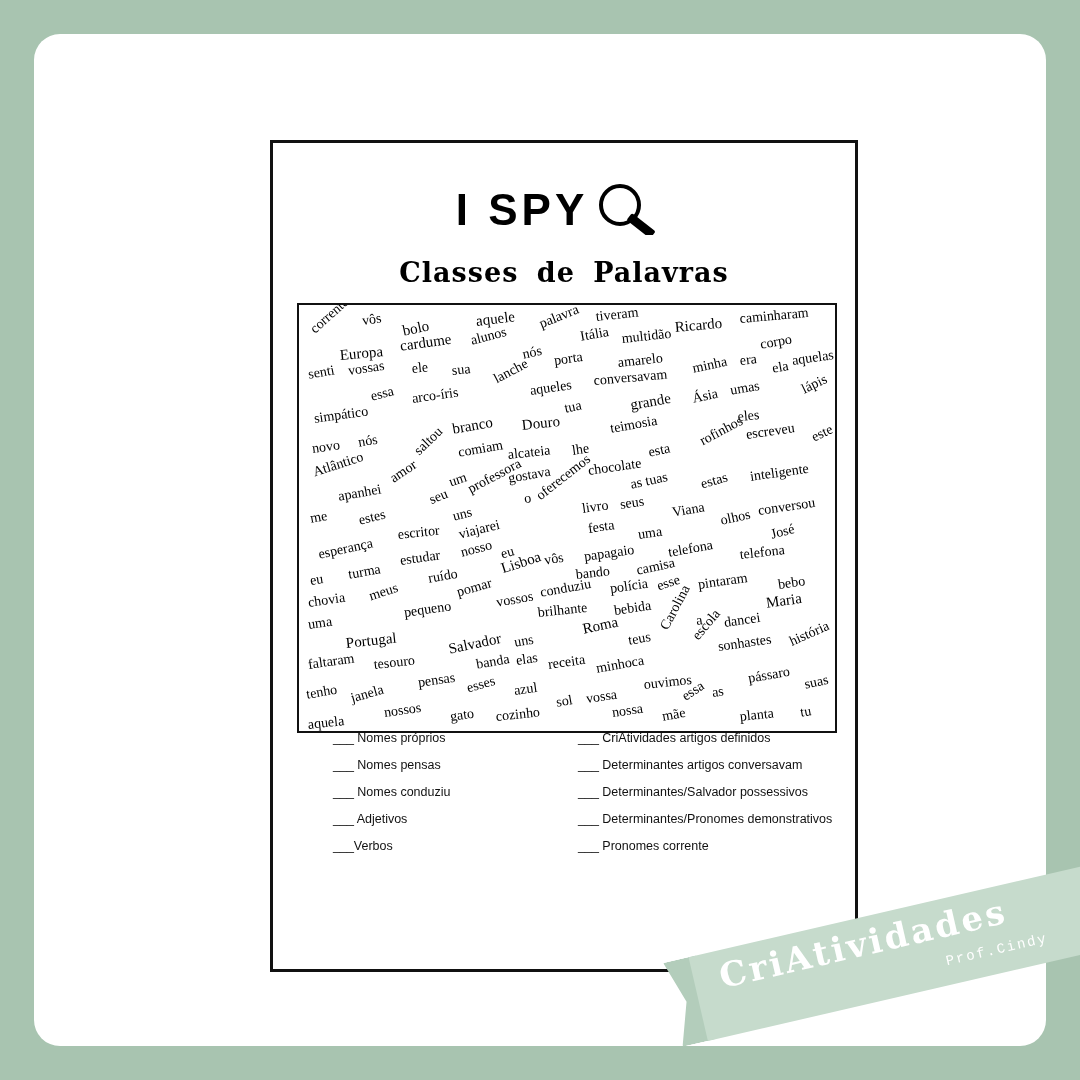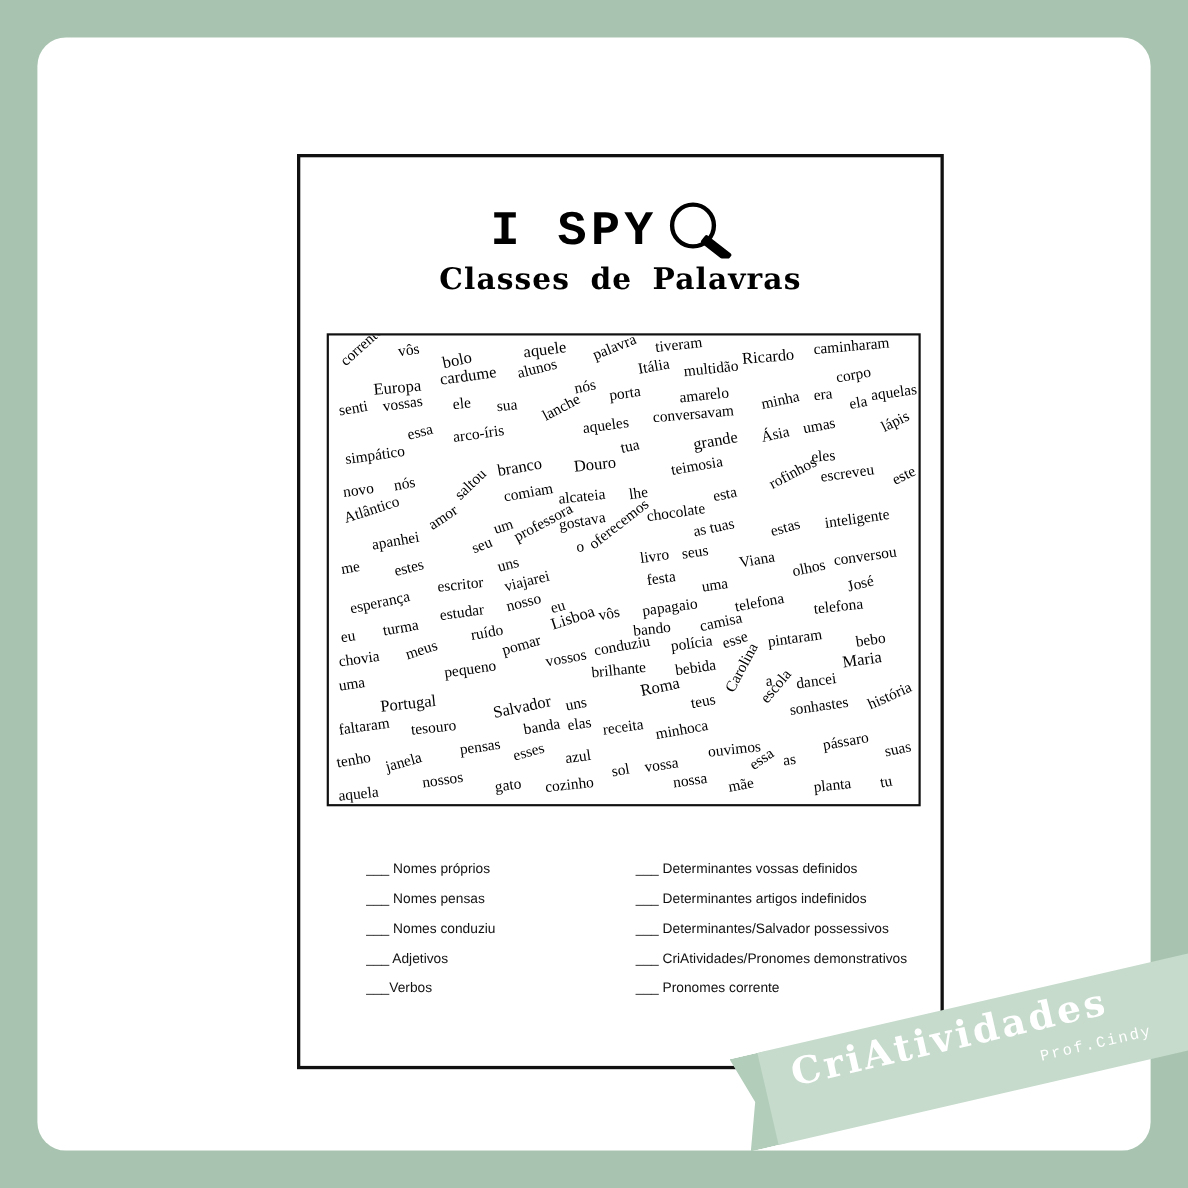"I SPY" #ispy-text { font-family: Liberation Mono, monospace -> Liberation Sans, sans-serif }
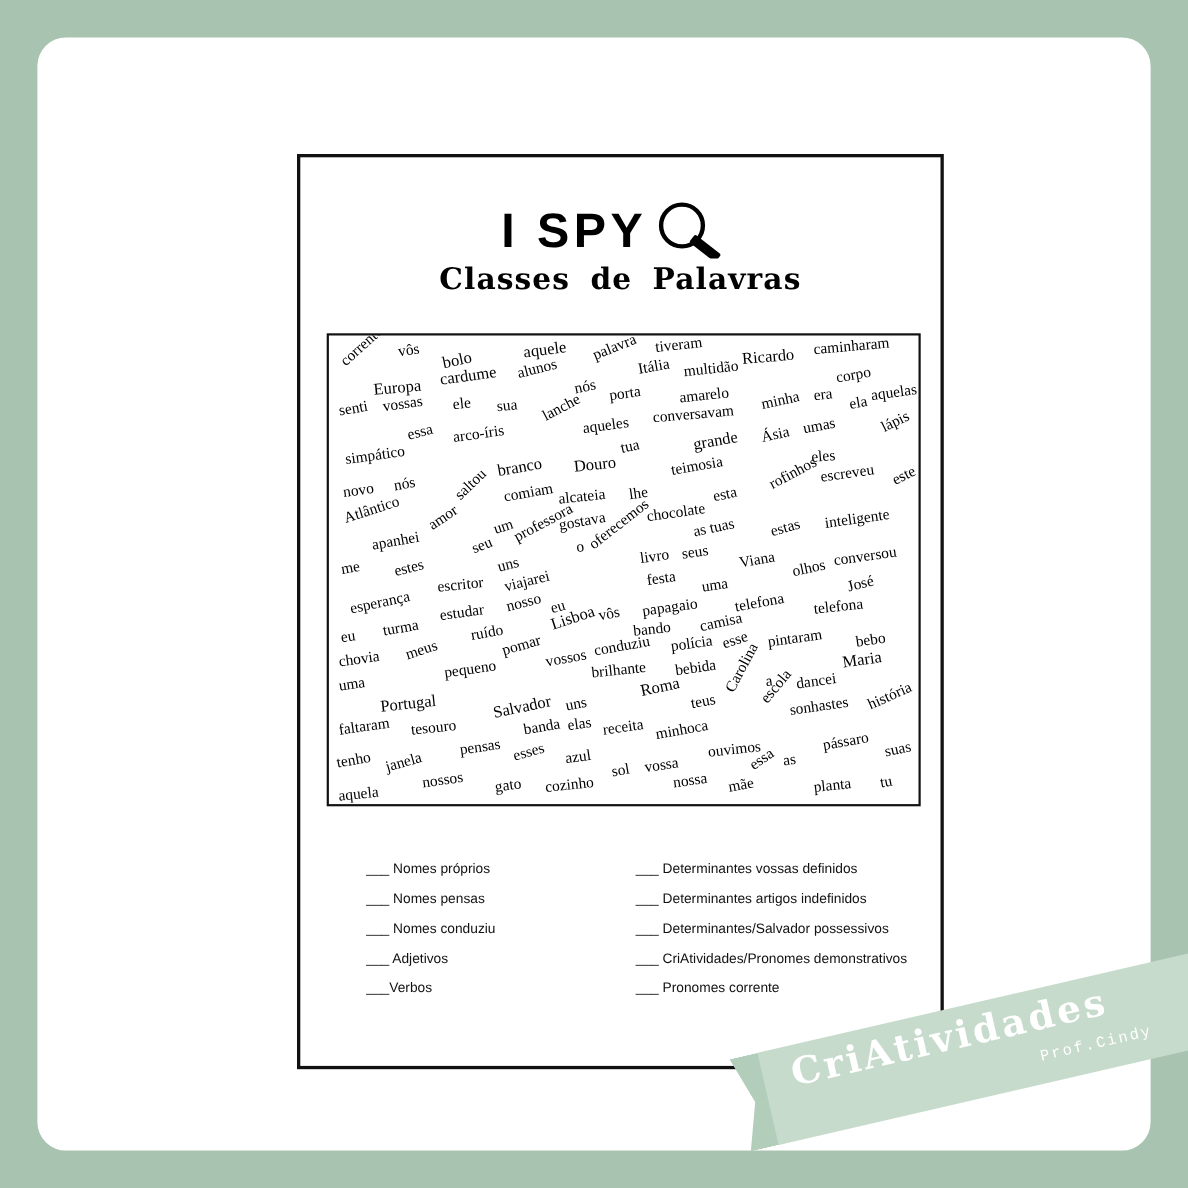"Classes de Palavras" #subtitle { margin-top: 4px -> 22px }
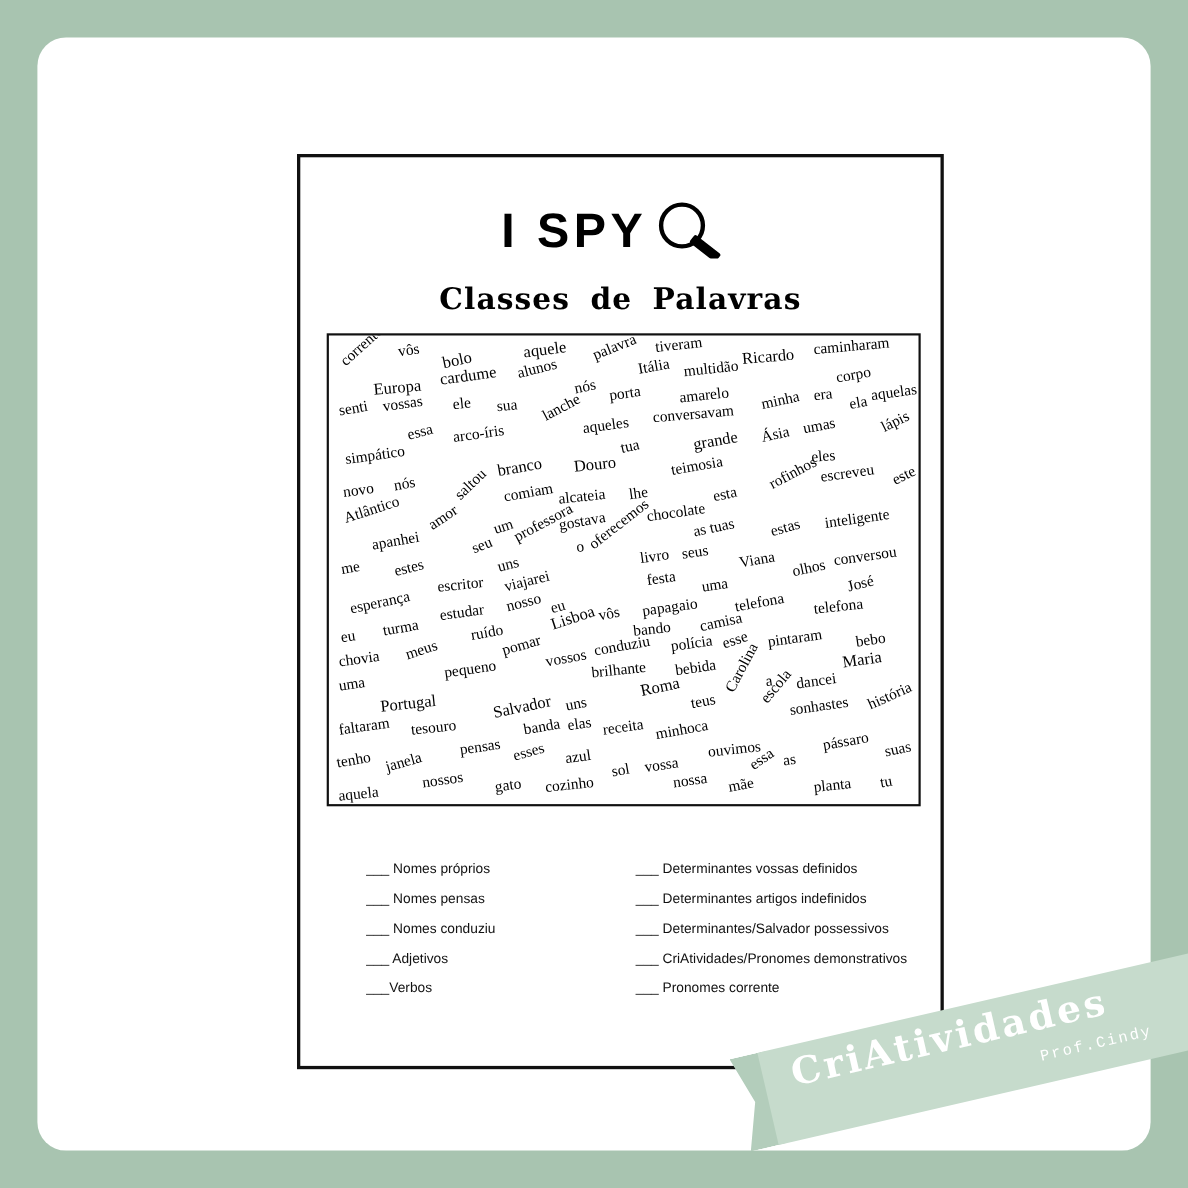"___ Nomes próprios" #answers { top: 640px -> 588px }
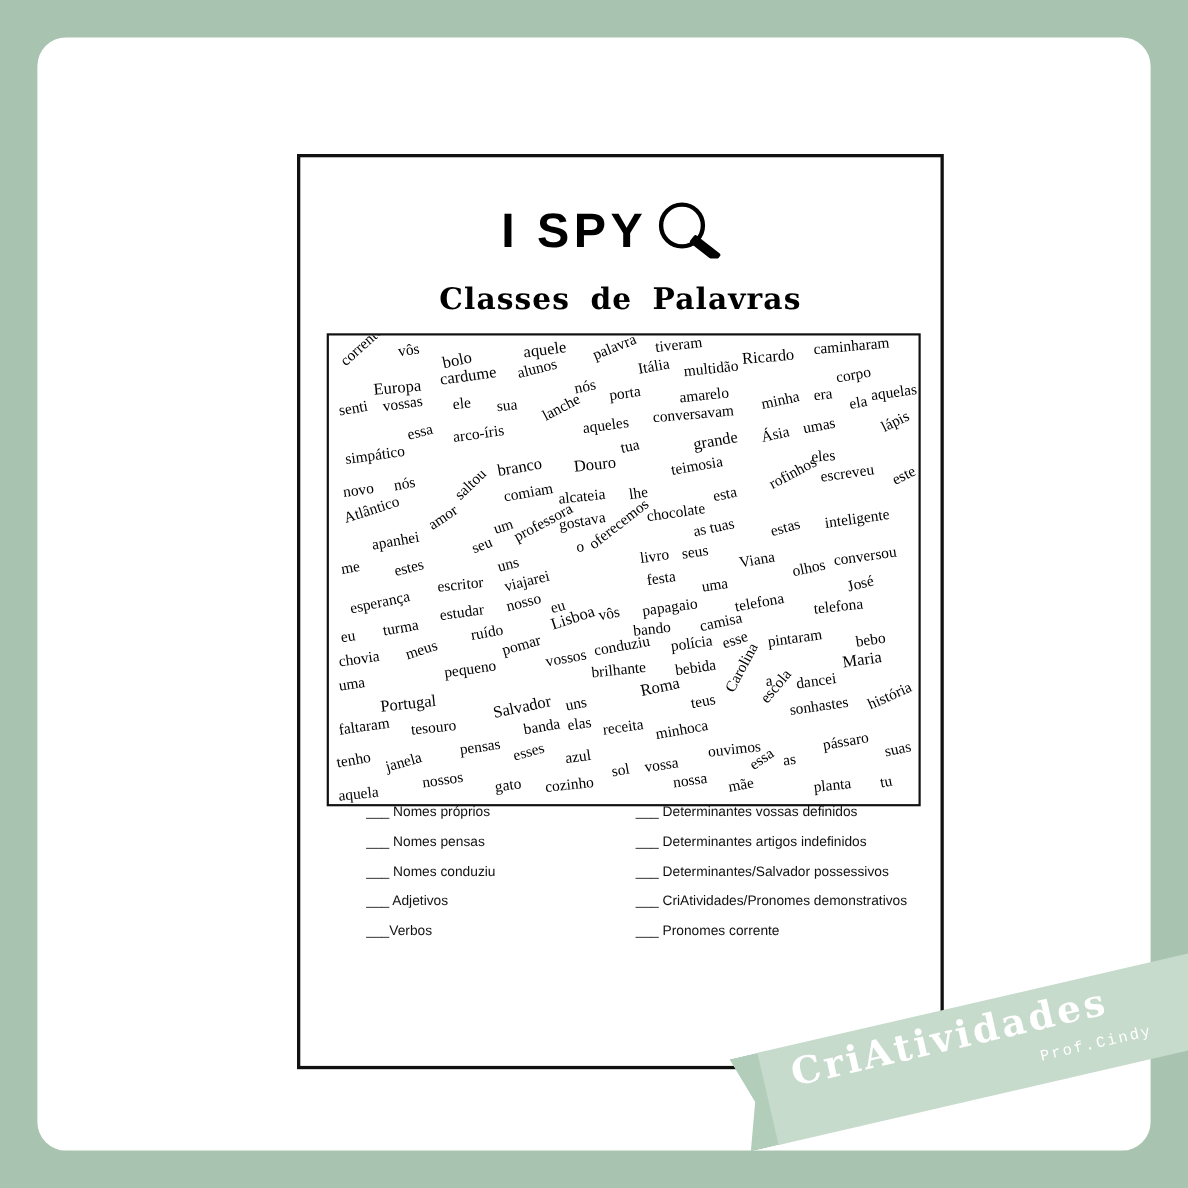"___ Determinantes vossas definidos" div.ans-item { text: Determinantes vossas -> CriAtividades artigos }
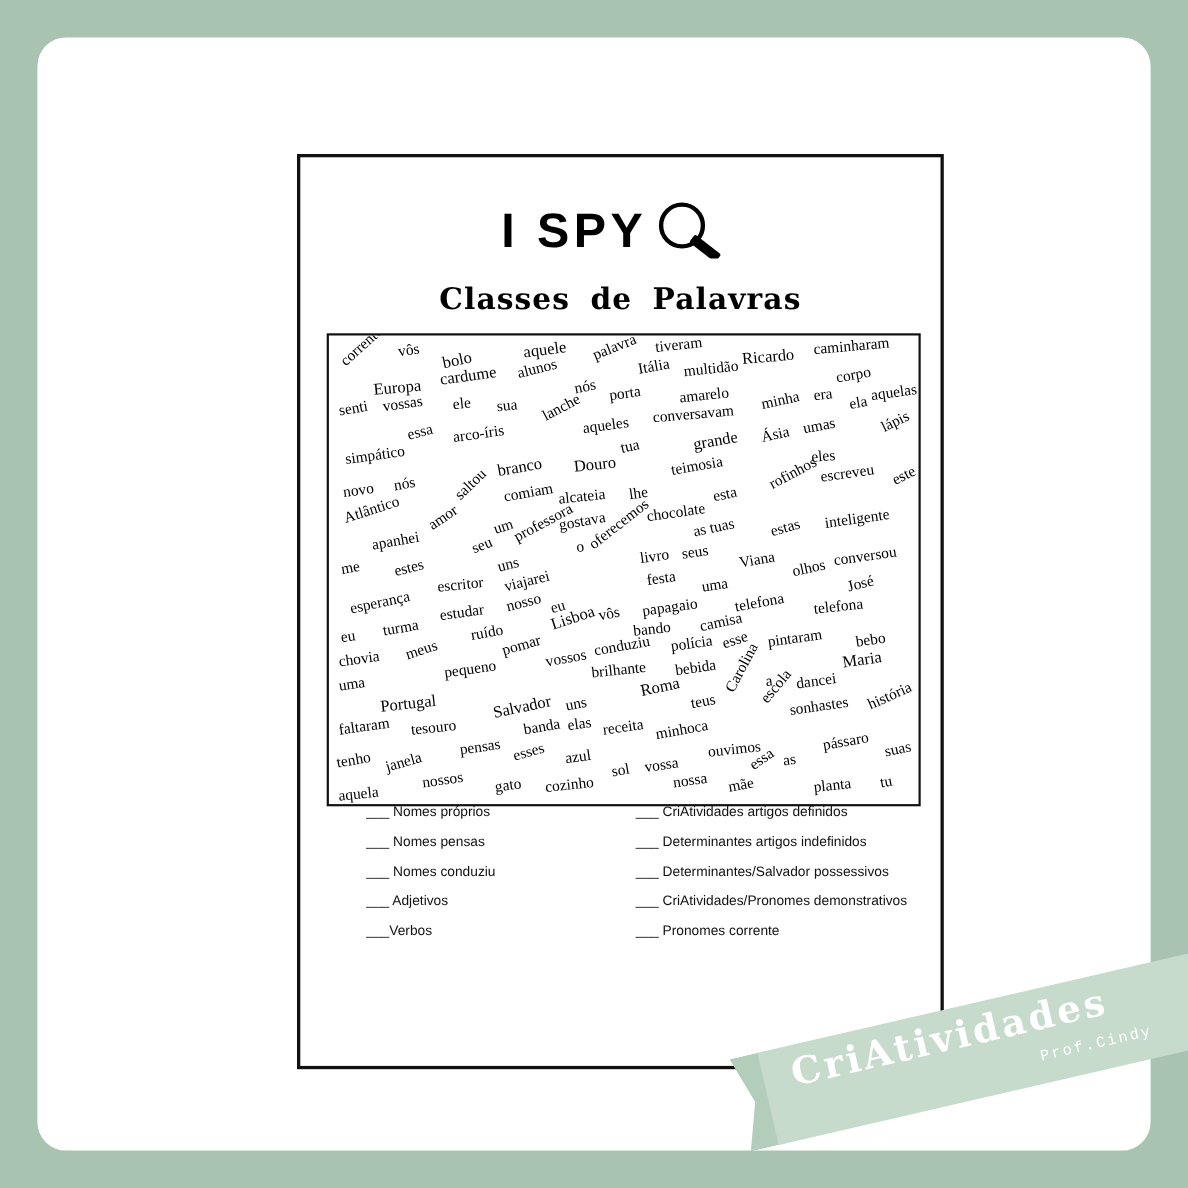"___ Determinantes artigos indefinidos" div.ans-item { text: indefinidos -> conversavam }
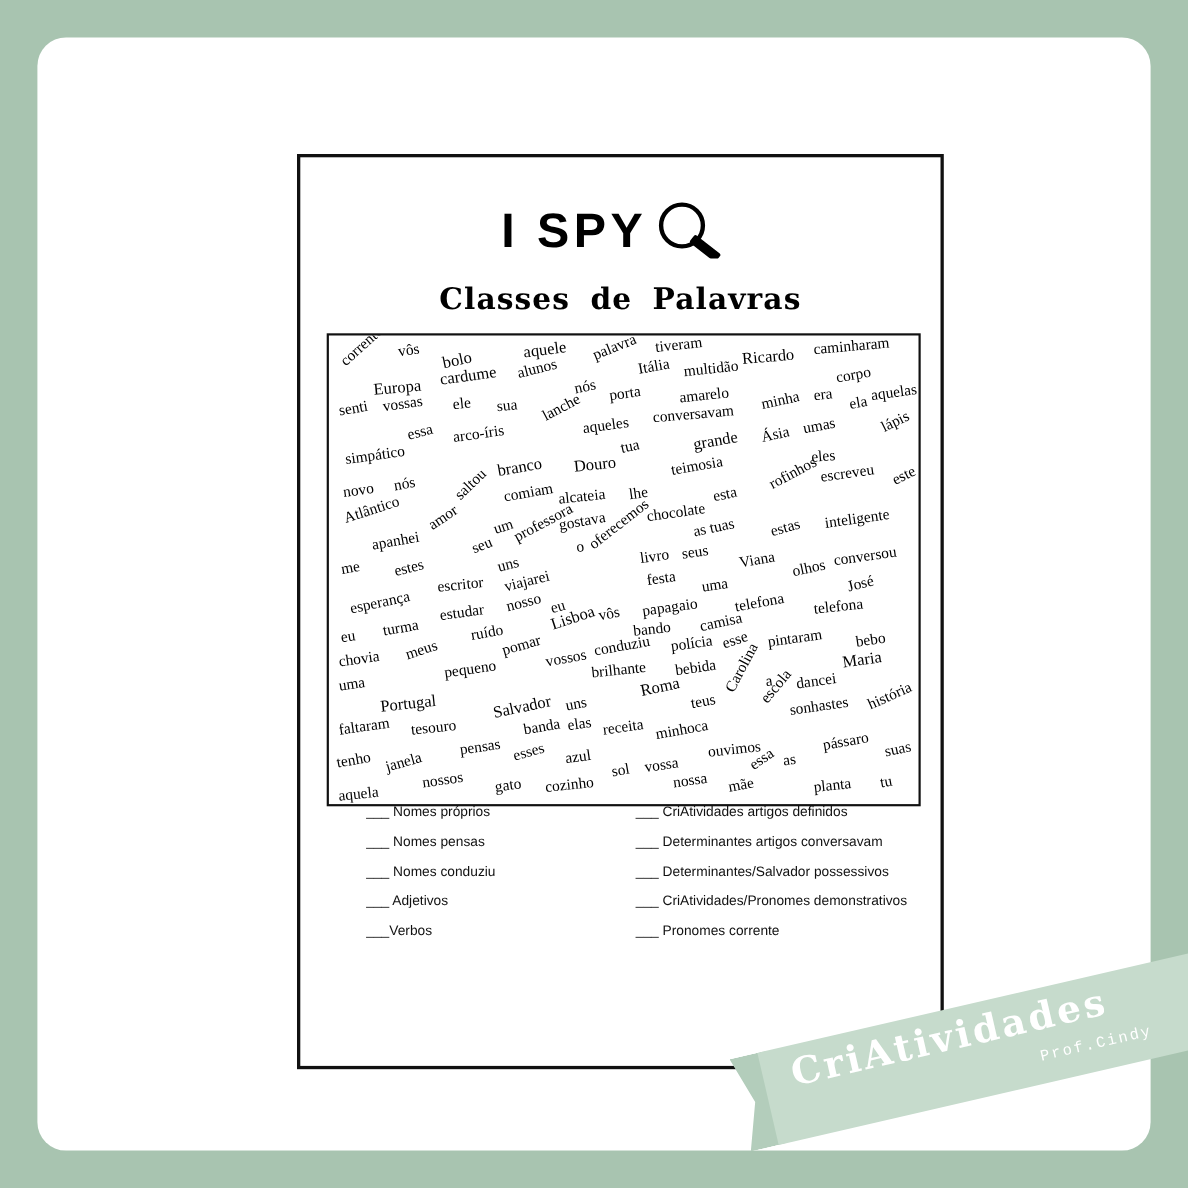"___ CriAtividades/Pronomes" div.ans-item { text: CriAtividades/Pronomes -> Determinantes/Pronomes }
